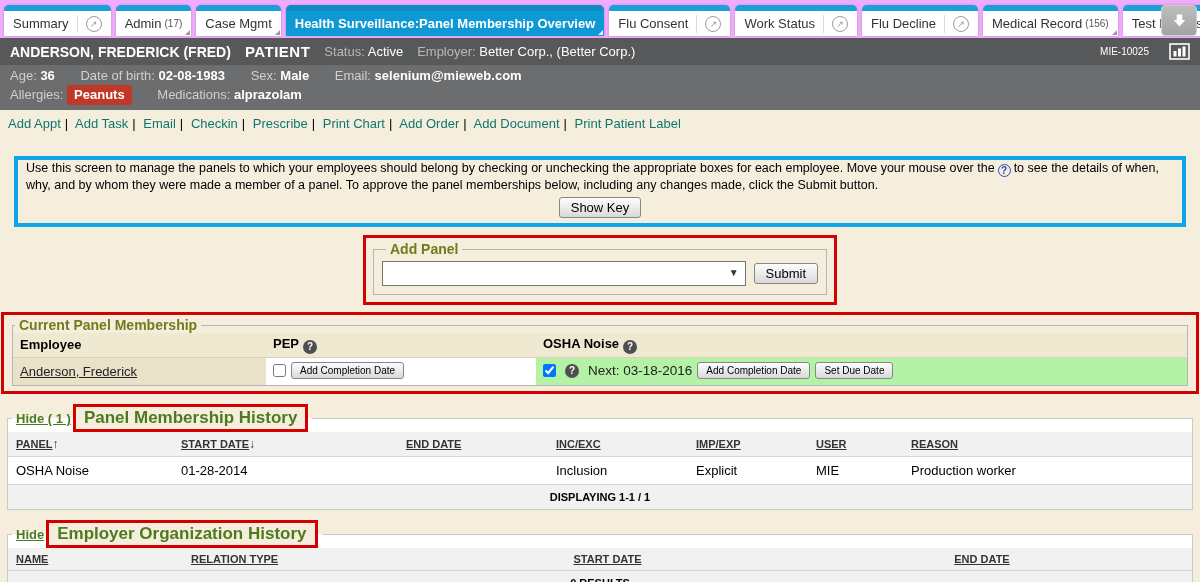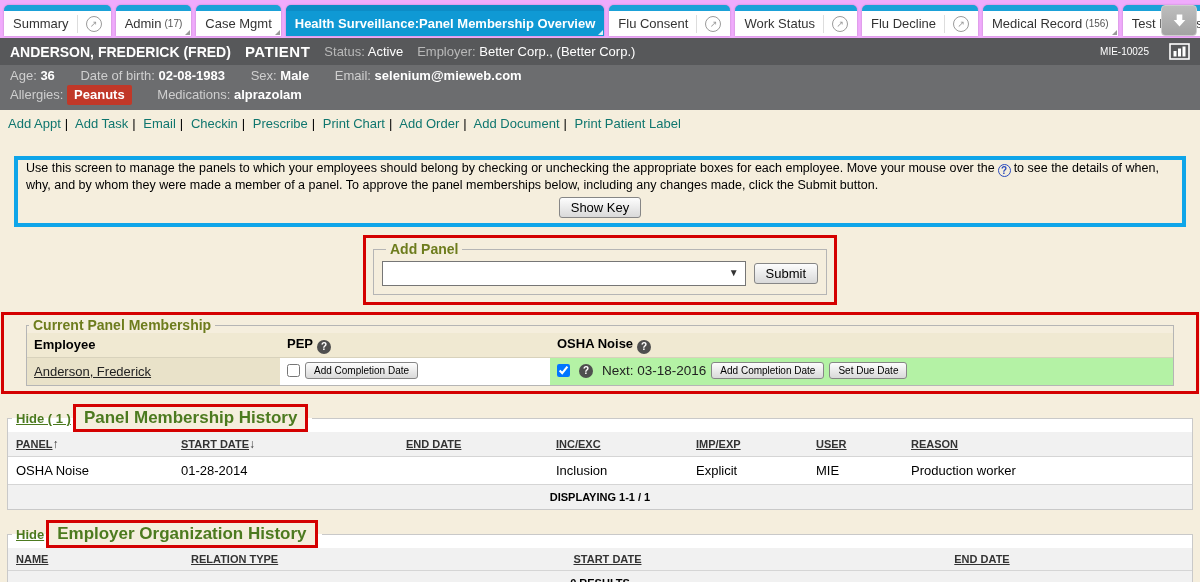"Current Panel Membership" .cp-wrap { padding: 2px 22px 5px -> 2px 8px 5px }
